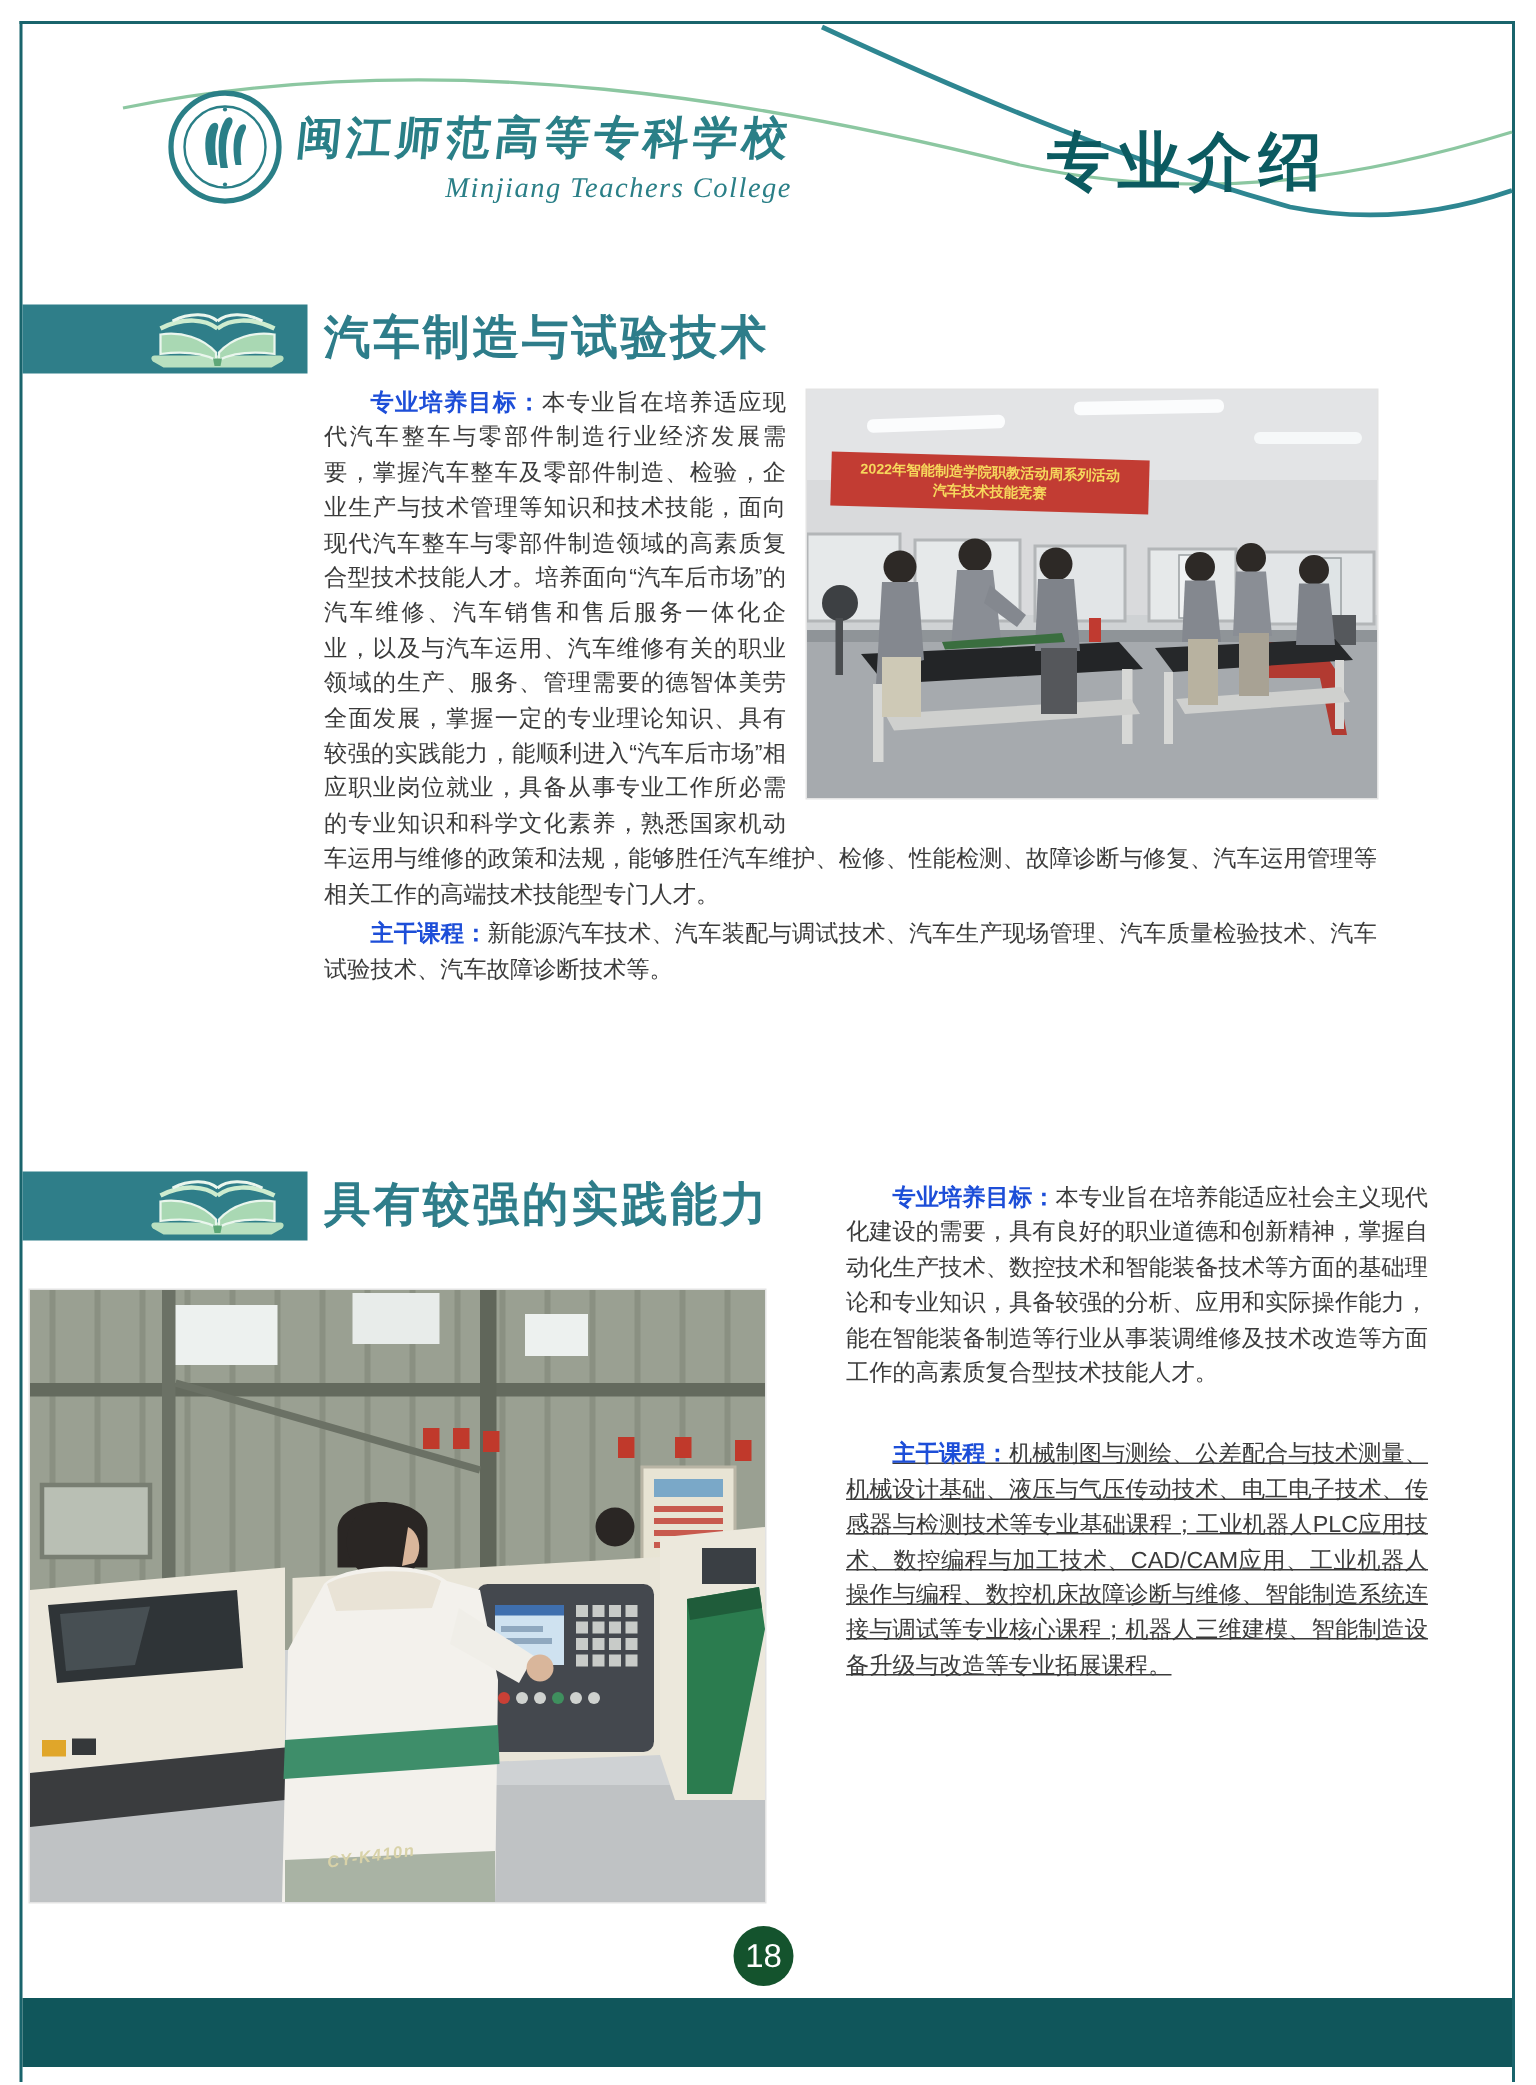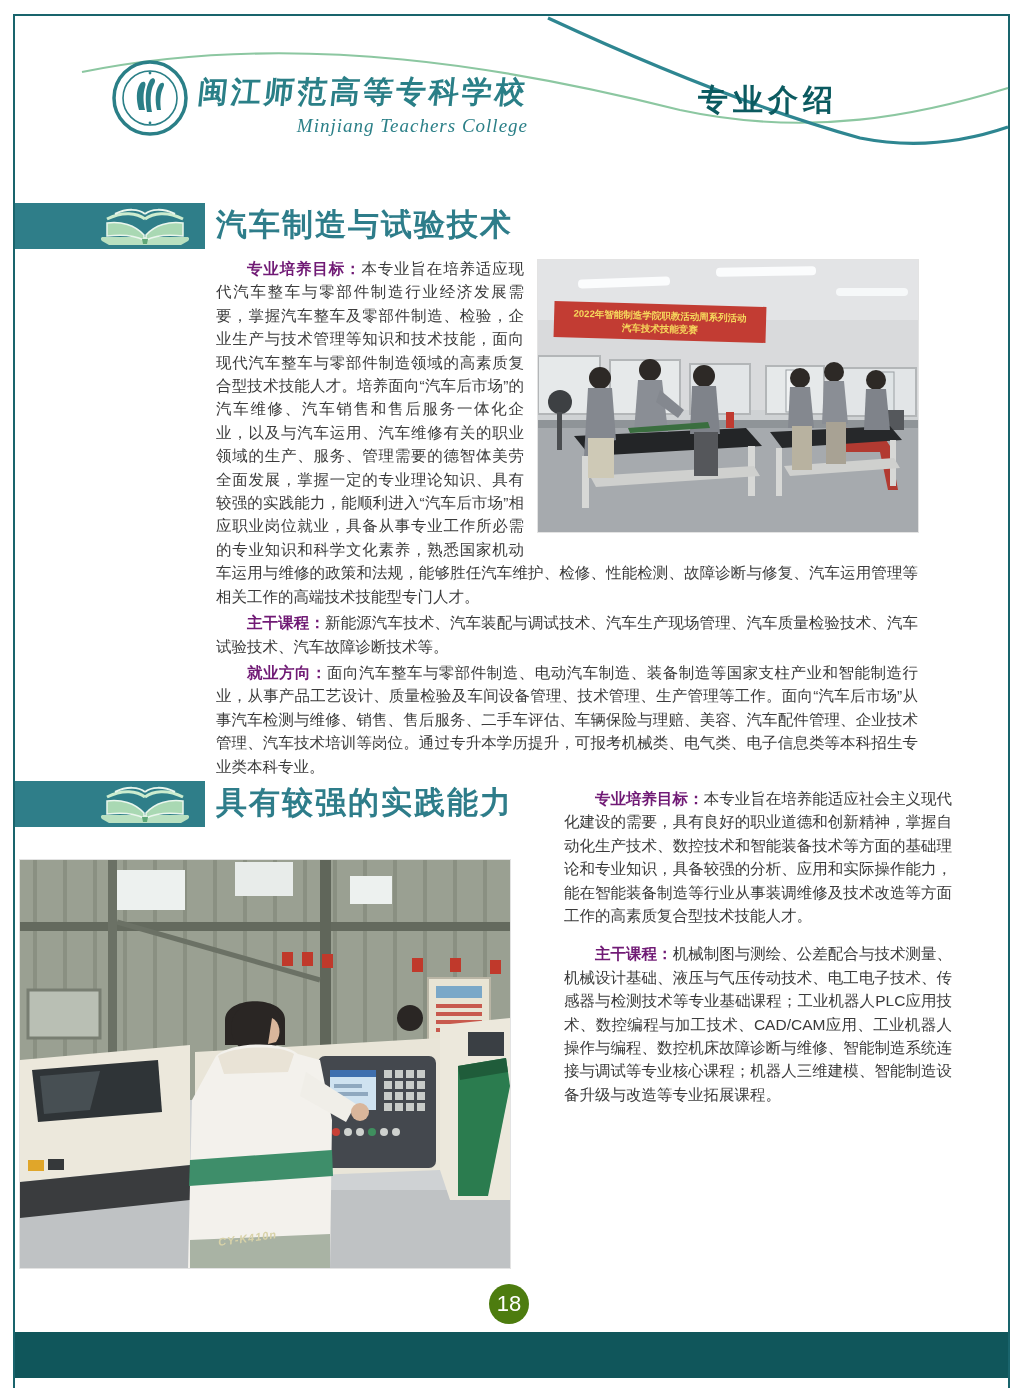"专业介绍" .page-title { font-size: 30px -> 42px }
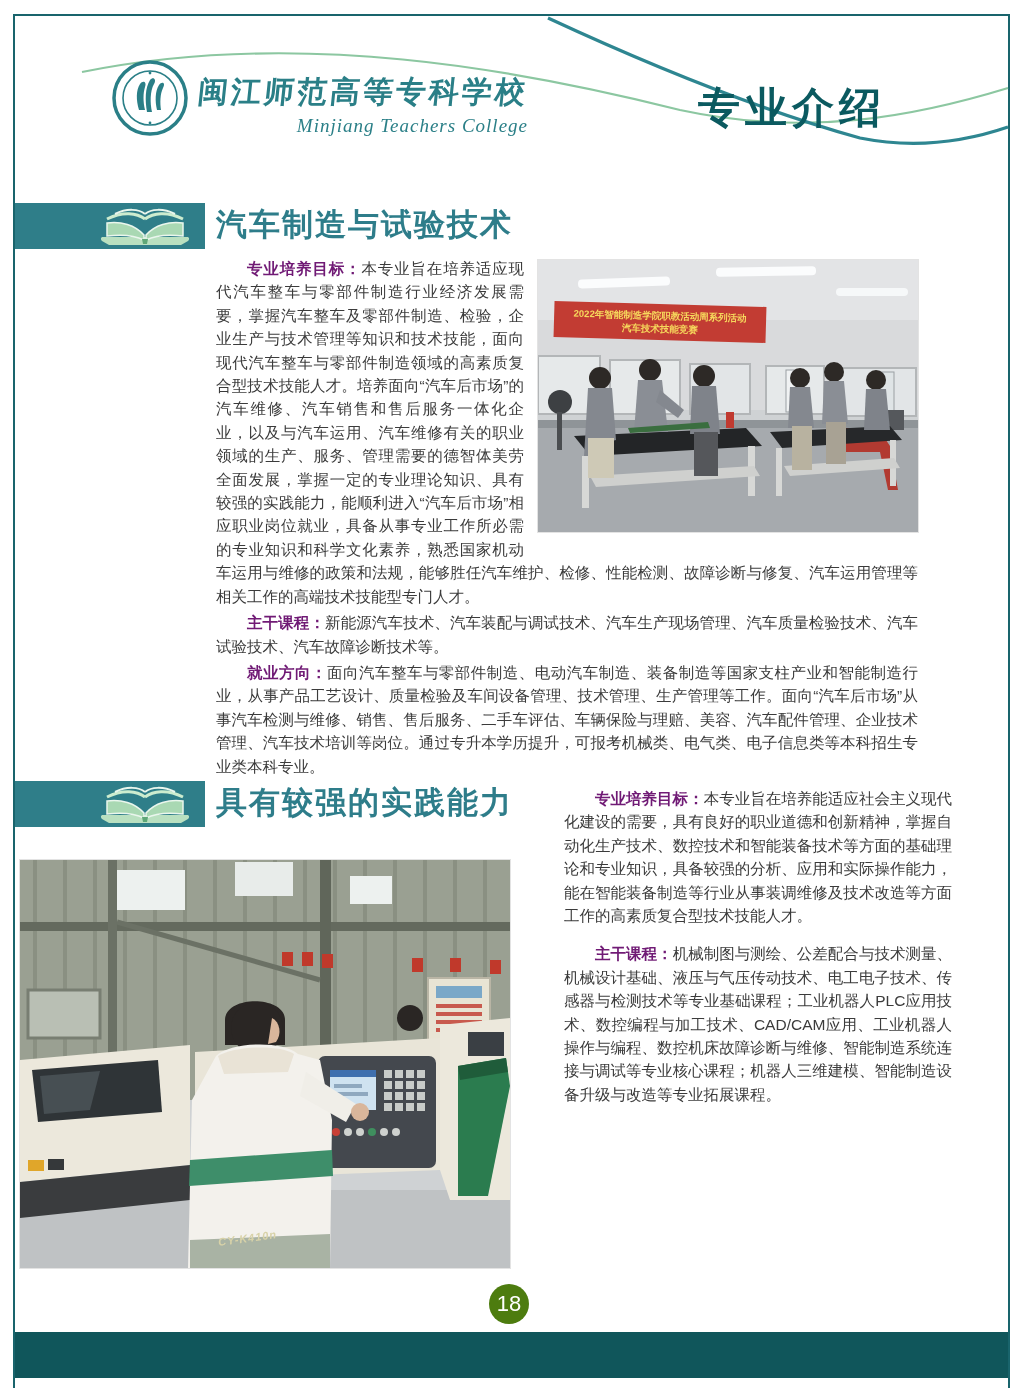"专业培养目标：" .plabel { color: #701a75 -> #1d4ed8 }
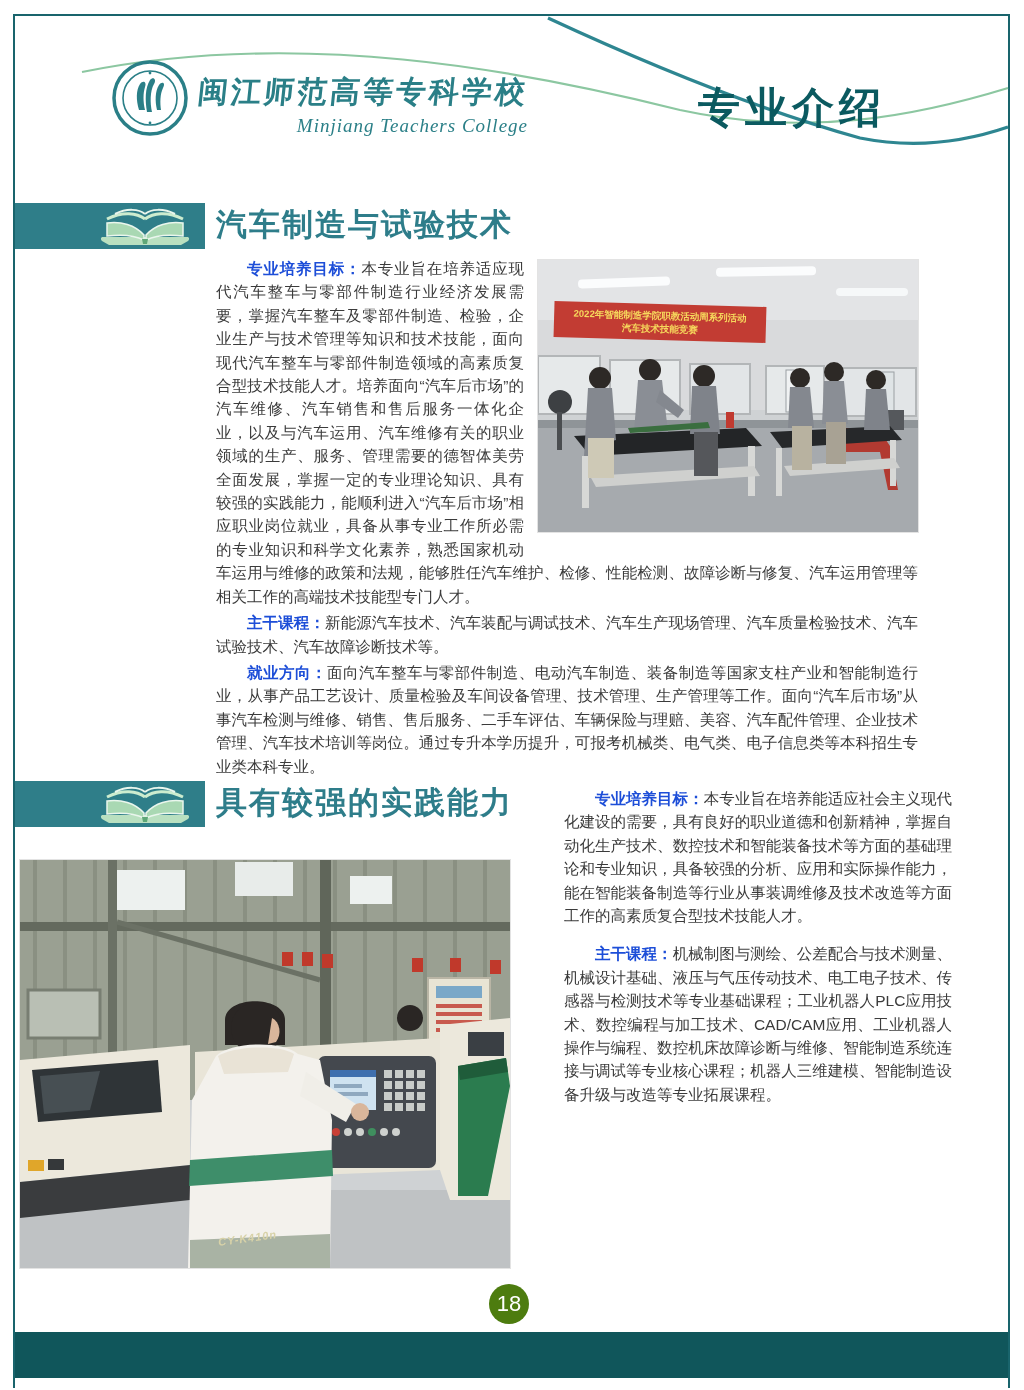"就业方向：面向汽车整车与零部件制造、电动汽车制造、装备制造等国家支柱产业和智能制" p.para { html: <p><span>就业方向：</span><span>面向汽车整车与零部件制造、电动汽车制造、装备制造等国家支柱产业和智能制造行业，从事产品工艺设计、质量检验及车间设备管理、技术管理、生产管理等工作。面向“汽车后市场”从事汽车检测与维修、销售、售后服务、二手车评估、车辆保险与理赔、美容、汽车配件管理、企业技术管理、汽车技术培训等岗位。通过专升本学历提升，可报考机械类、电气类、电子信息类等本科招生专业类本科专业。</span></p> -> none }
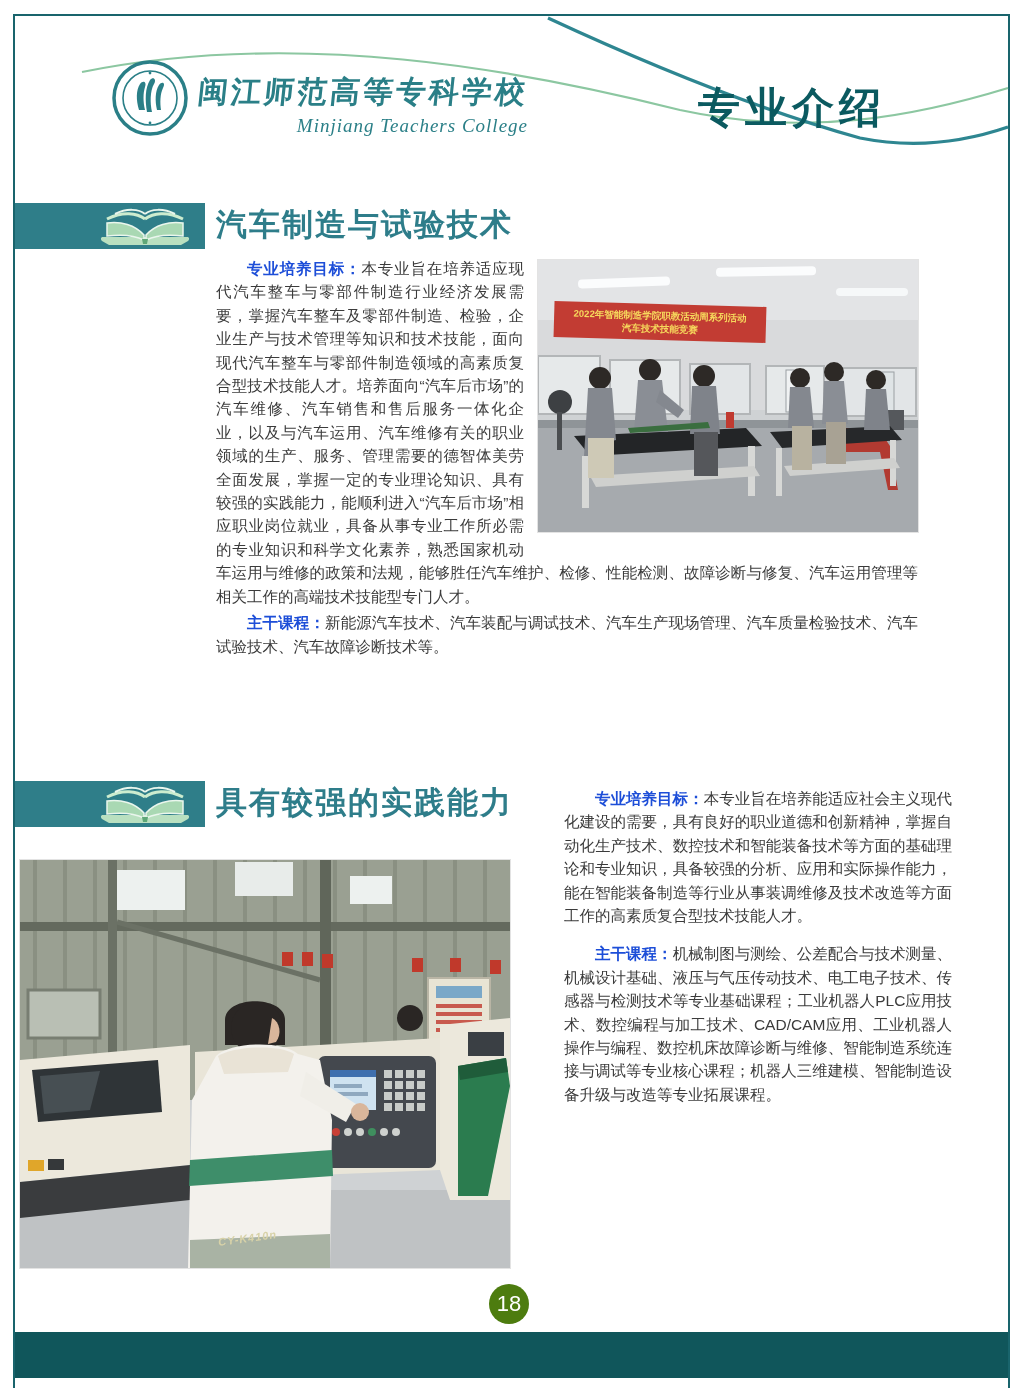"主干课程：机械制图与测绘、公差配合与技术测量、机械设计基础、液压与气压传动技术、" .s2-col p + p { margin-top: 15px -> 31px; text-decoration: none -> underline }
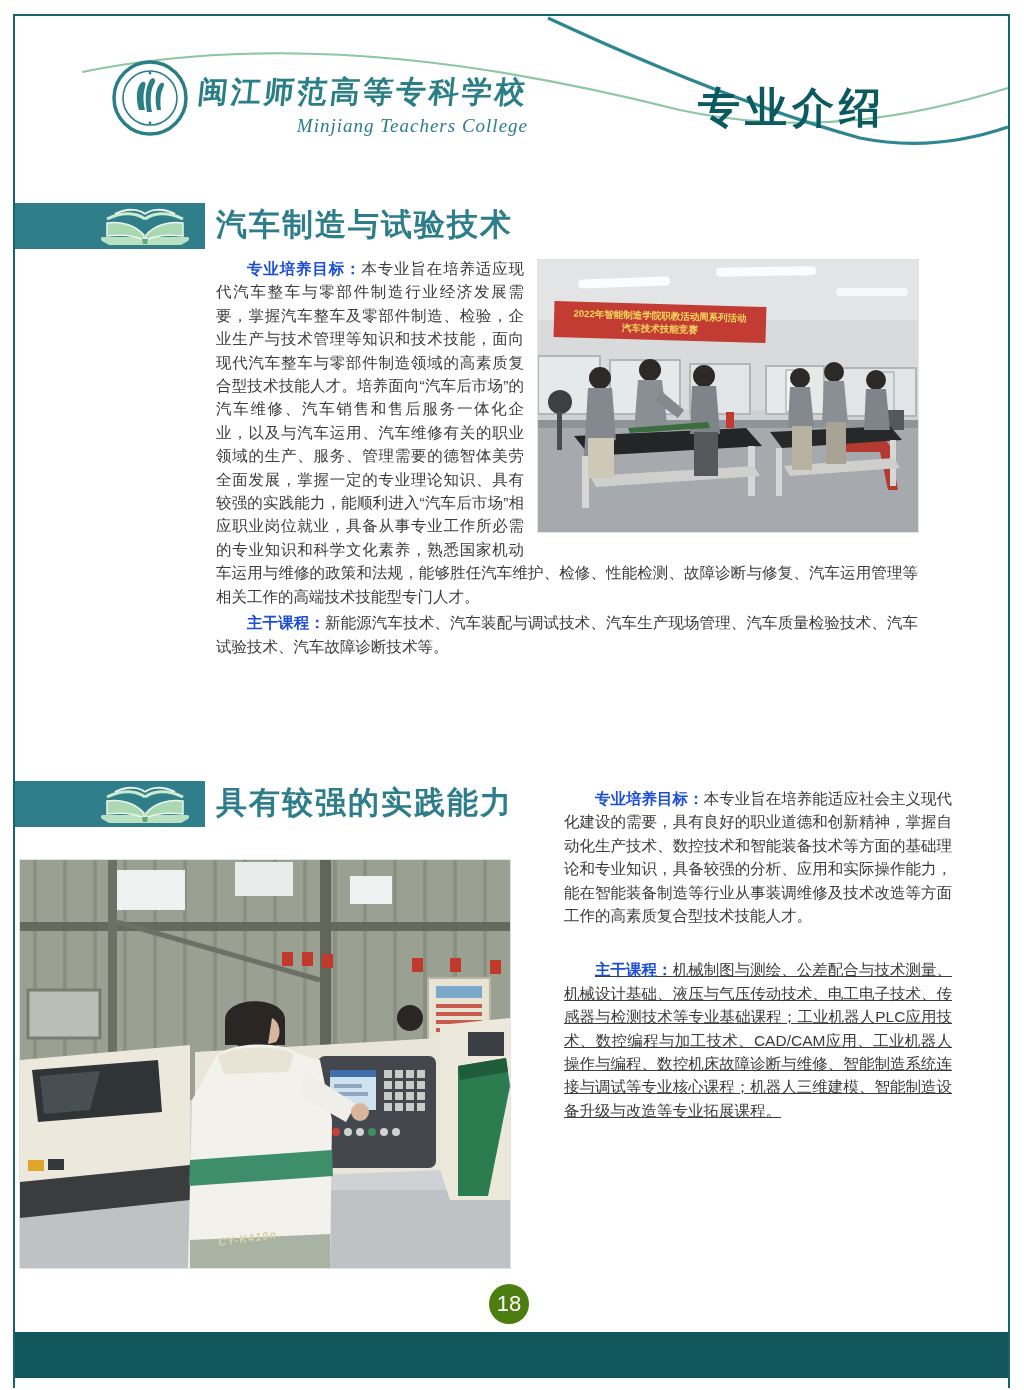"18" .page-num { background: #4d7c0f -> #14532d }
